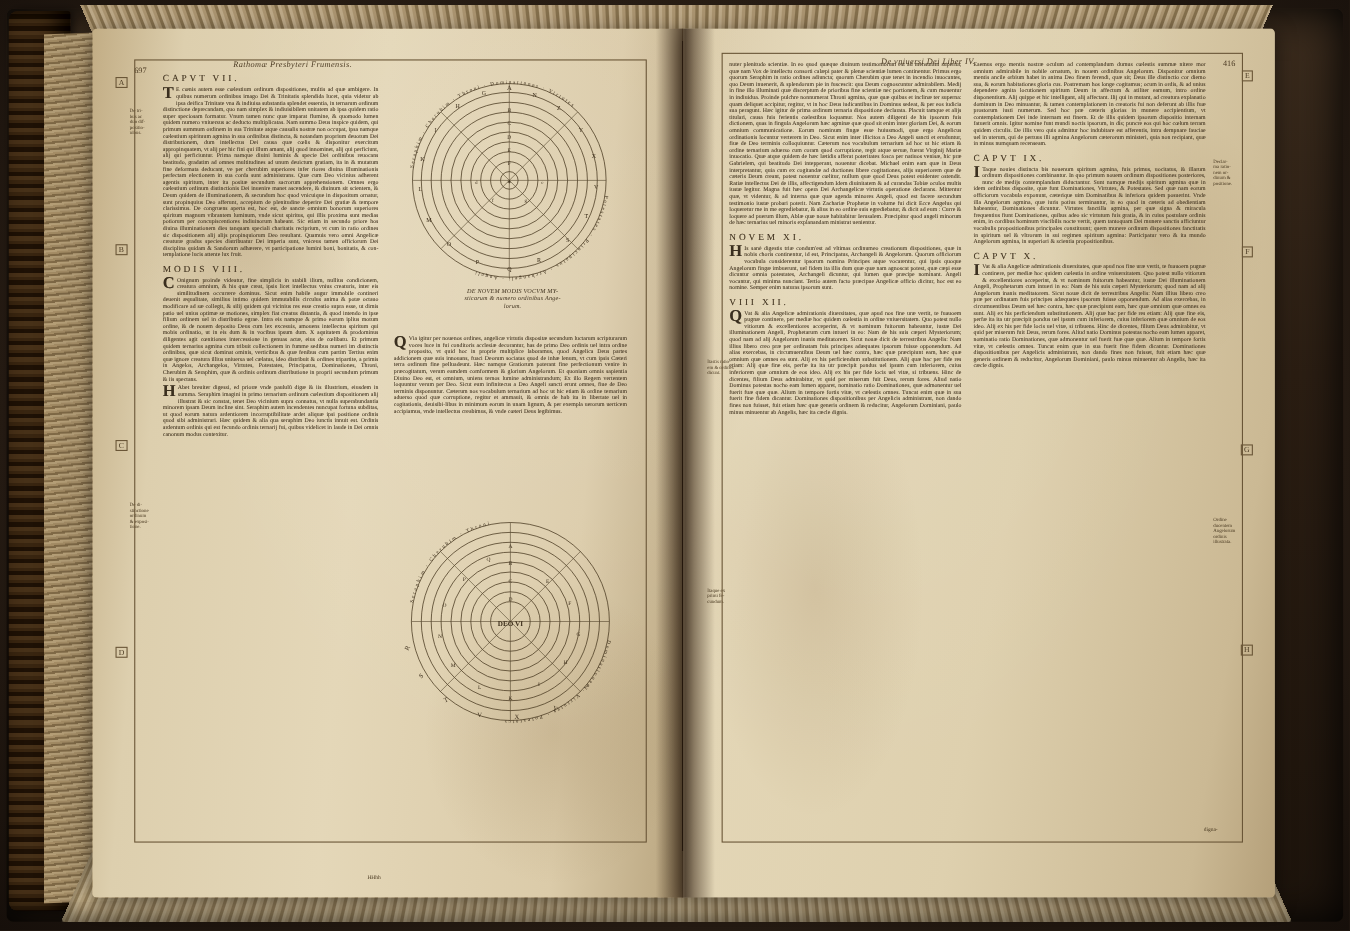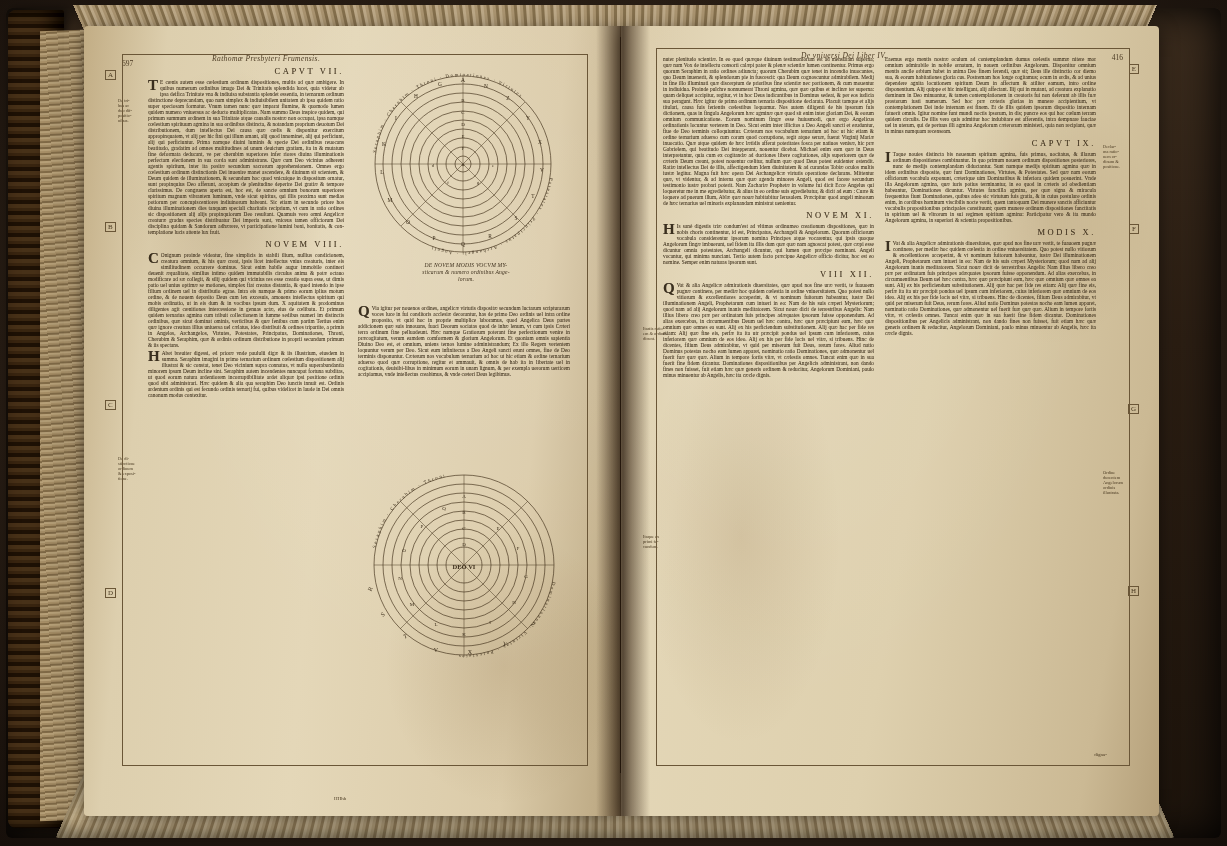"CAPVT VII." .chaphead { text-align: right -> left }
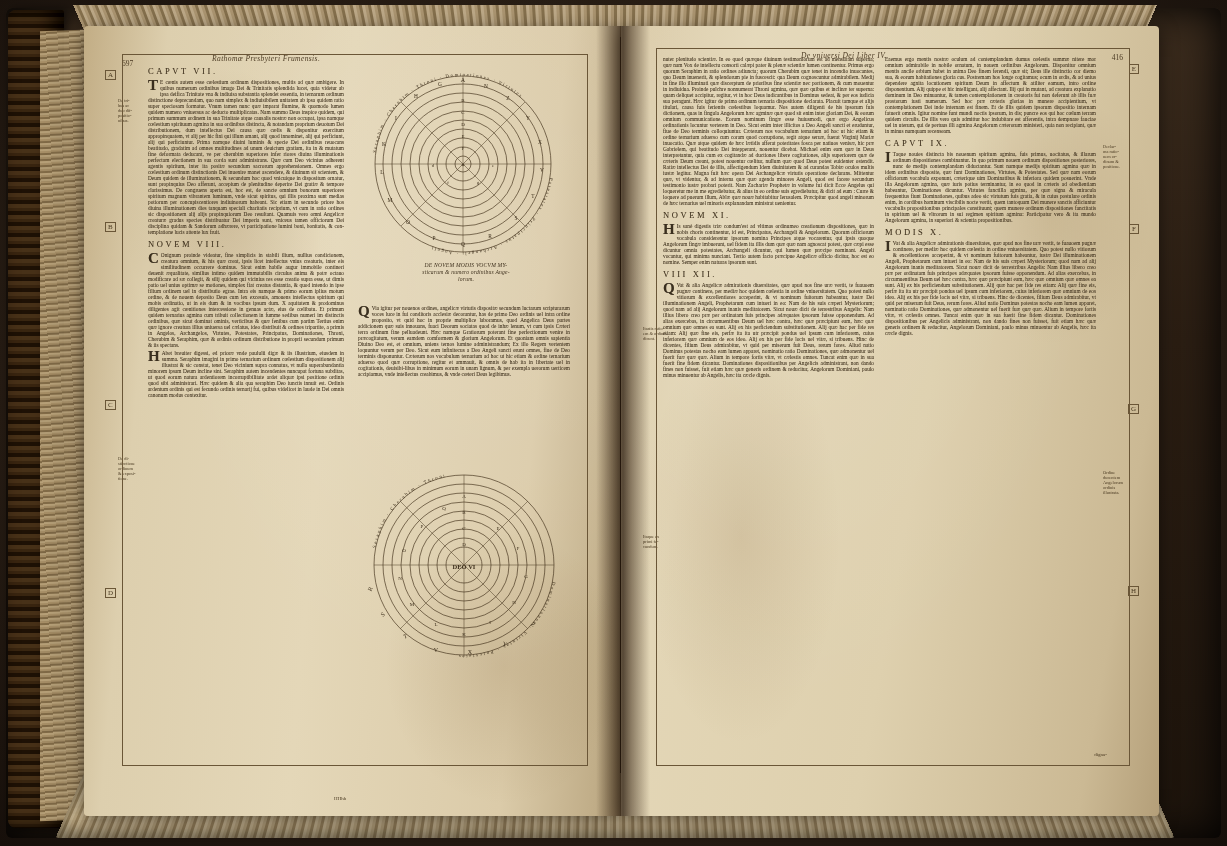"MODIS X." div.chaphead { text: MODIS -> CAPVT }
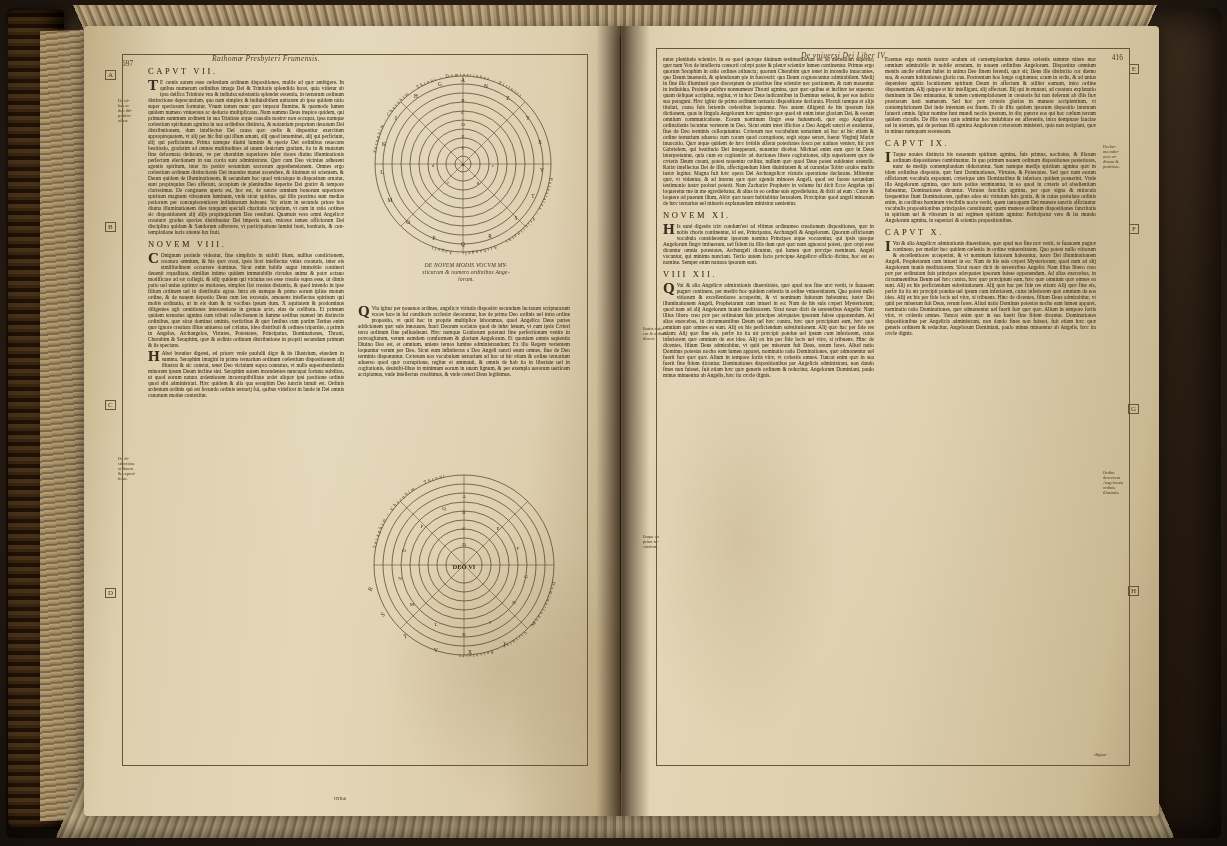"NOVEM VIII." div.chaphead { text: NOVEM -> MODIS }
